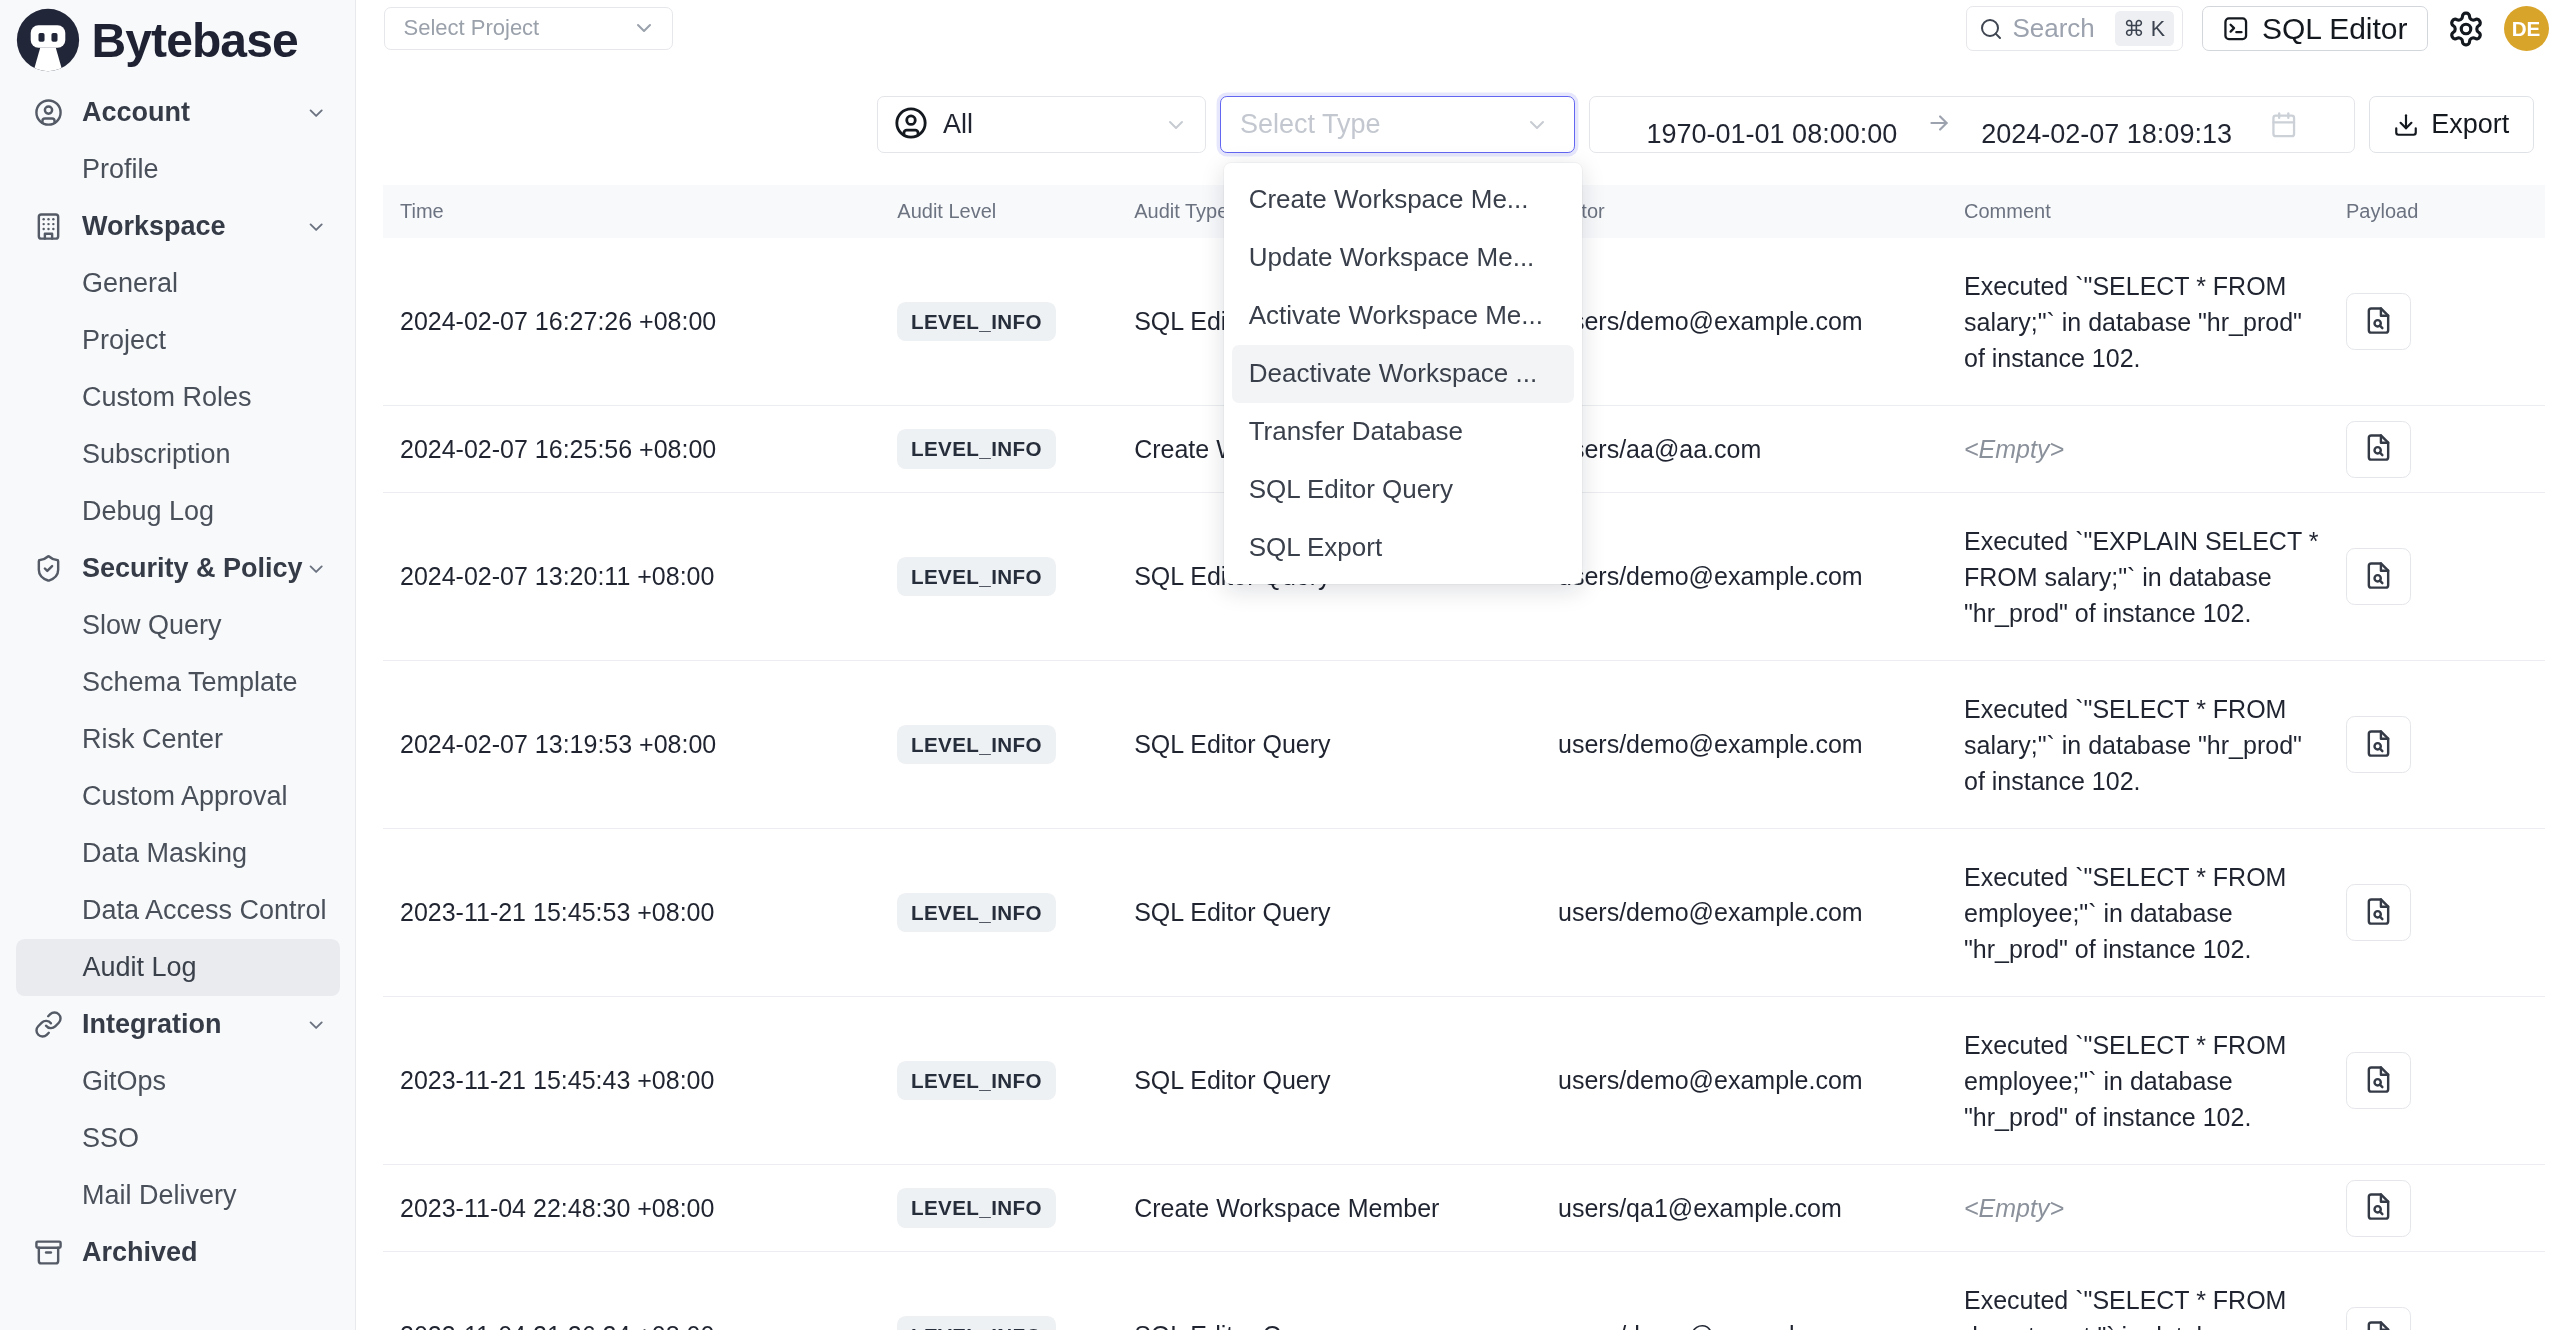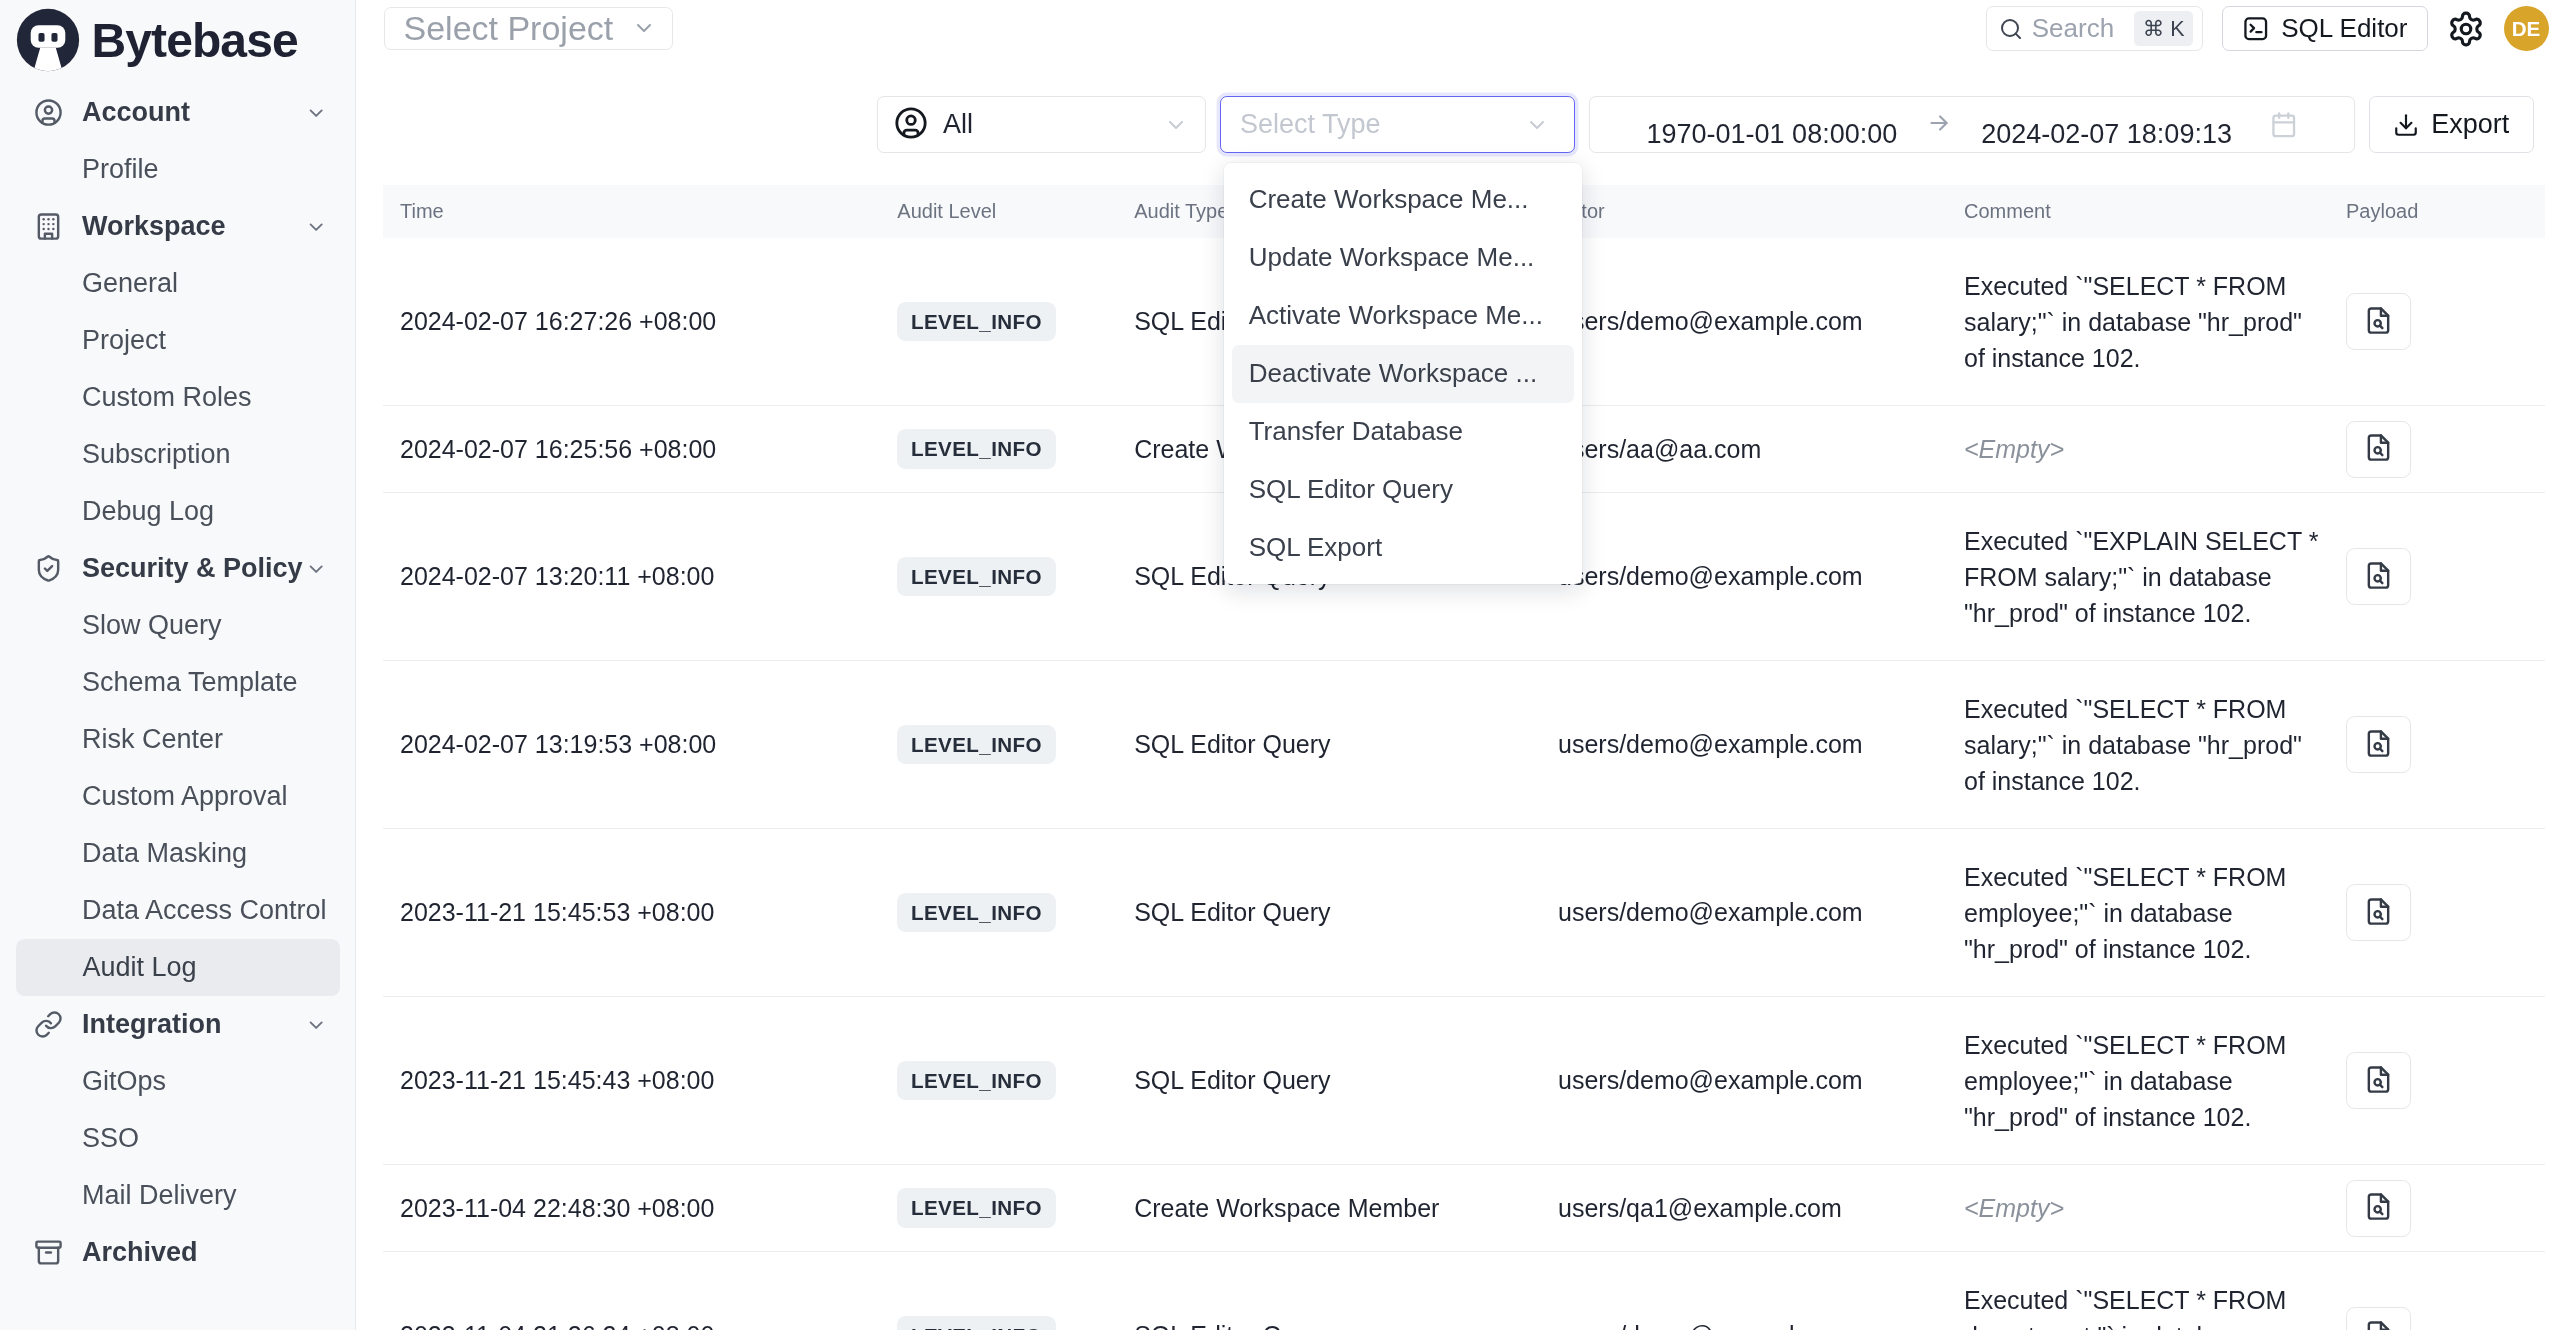"Select Project" .proj-select { font-size: 34px -> 22px }
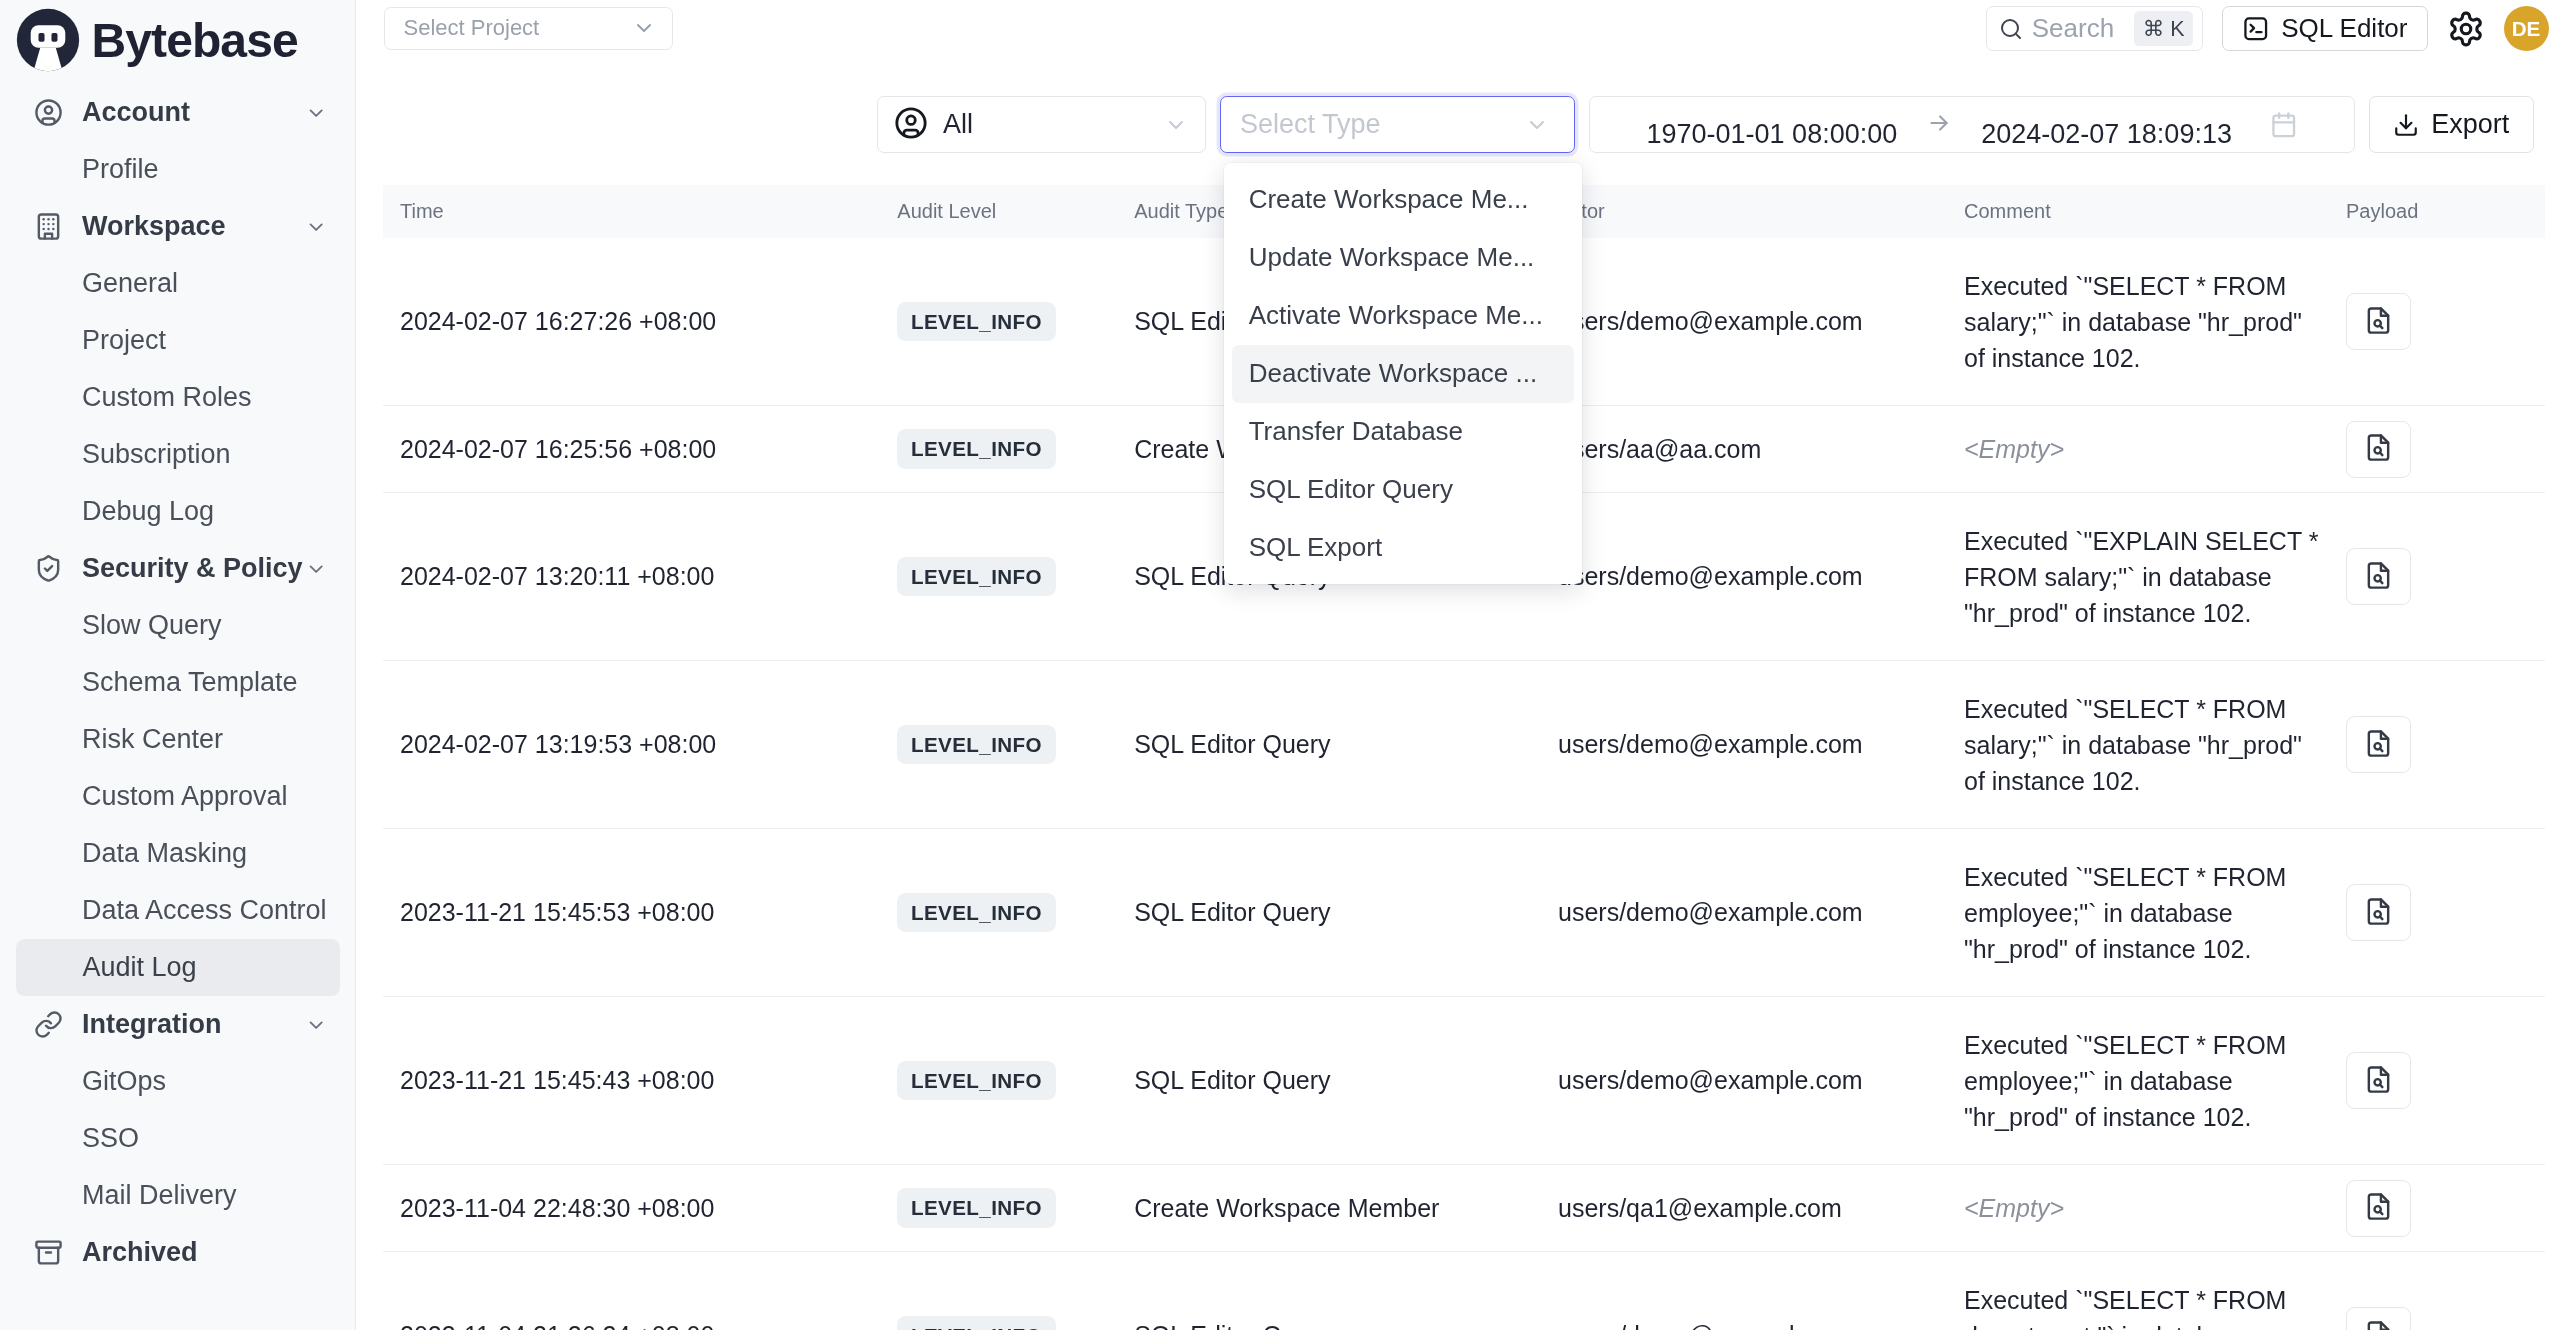"SQL Editor" .sqled-btn { font-size: 26px -> 30px }
